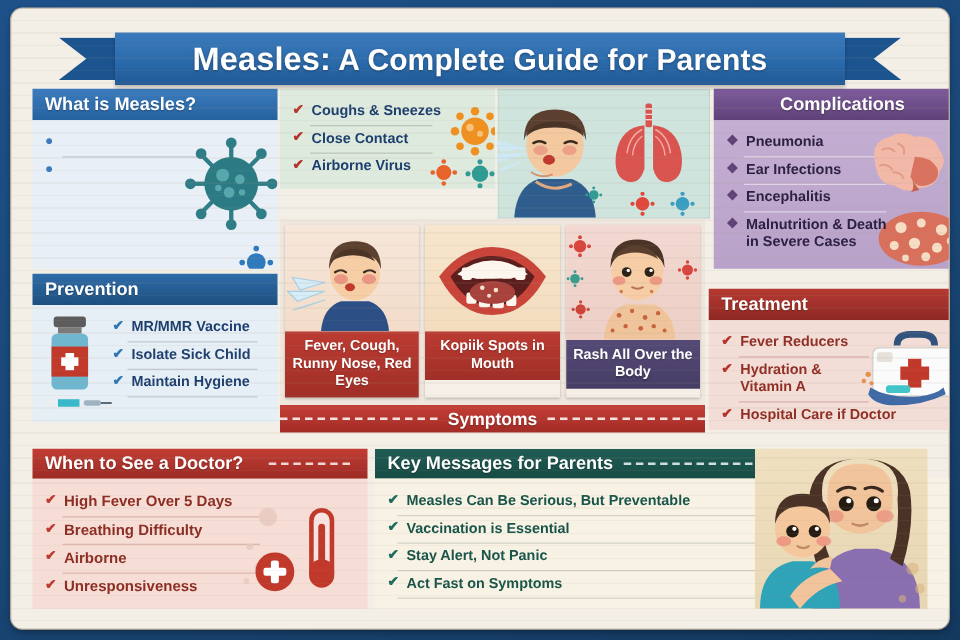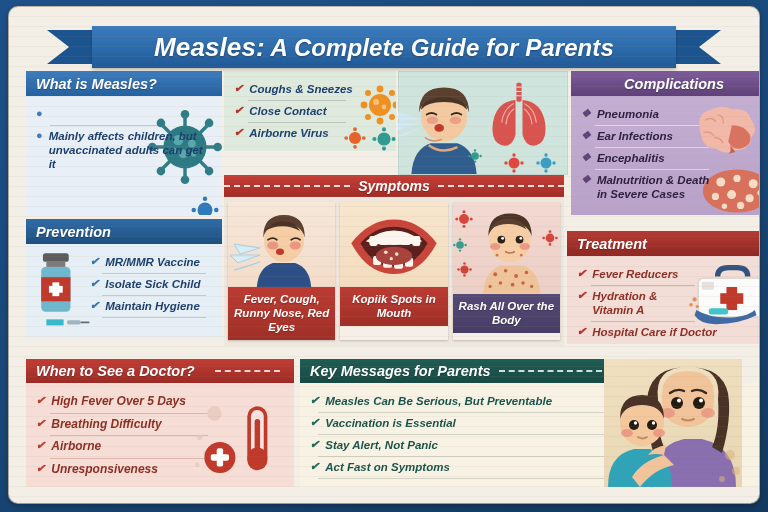"Measles: A Complete Guide for" #sheet { font-style: italic -> none }
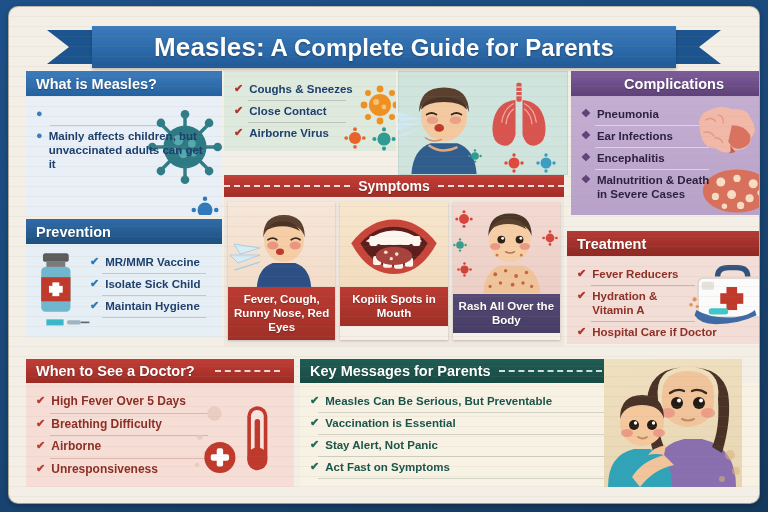"Mainly affects children, but" span.tx { html: <span>Mainly affects children, but unvaccinated adults can get it</span> -> none }
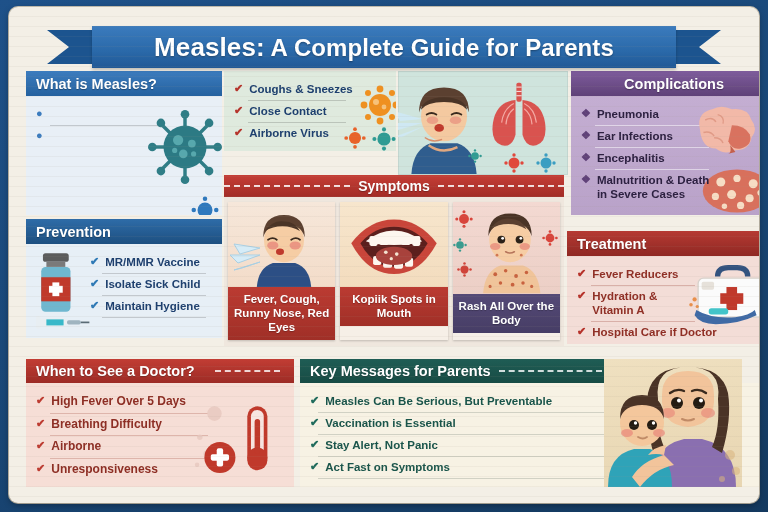"Symptoms" div { order: before "Fever, Cough, Runny Nose, Red" -> after "Fever, Cough, Runny Nose, Red" }
